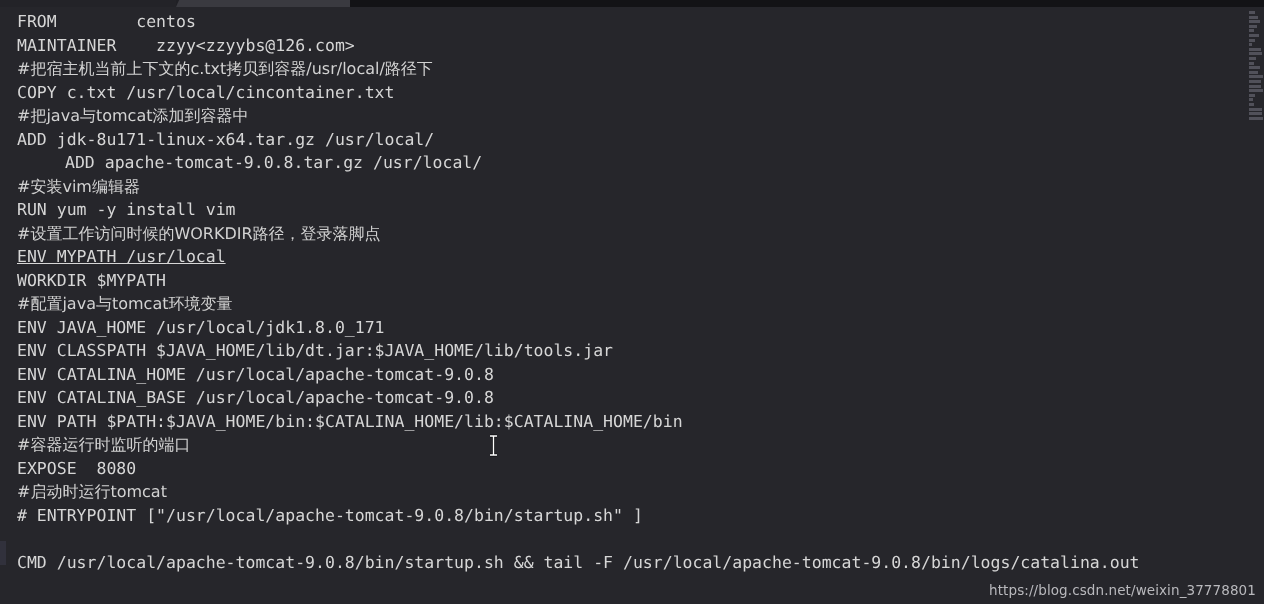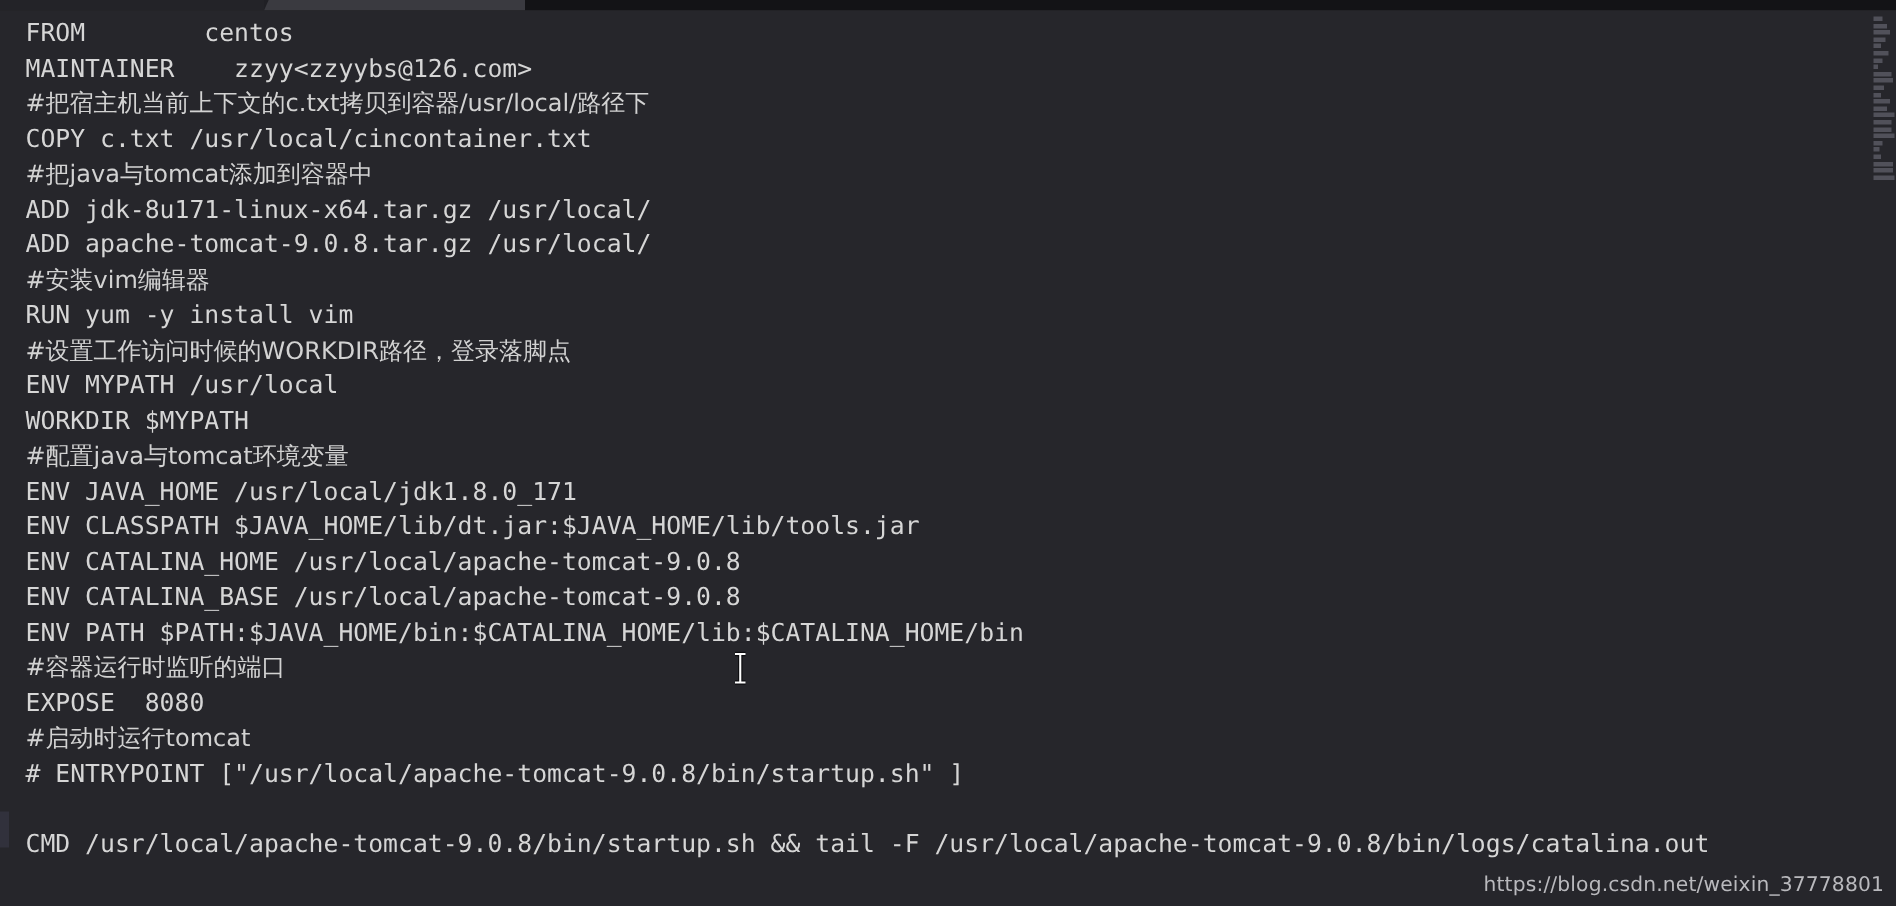"ADD apache-tomcat-9.0.8.tar.gz" div.code-line { margin-left: none -> 48px }
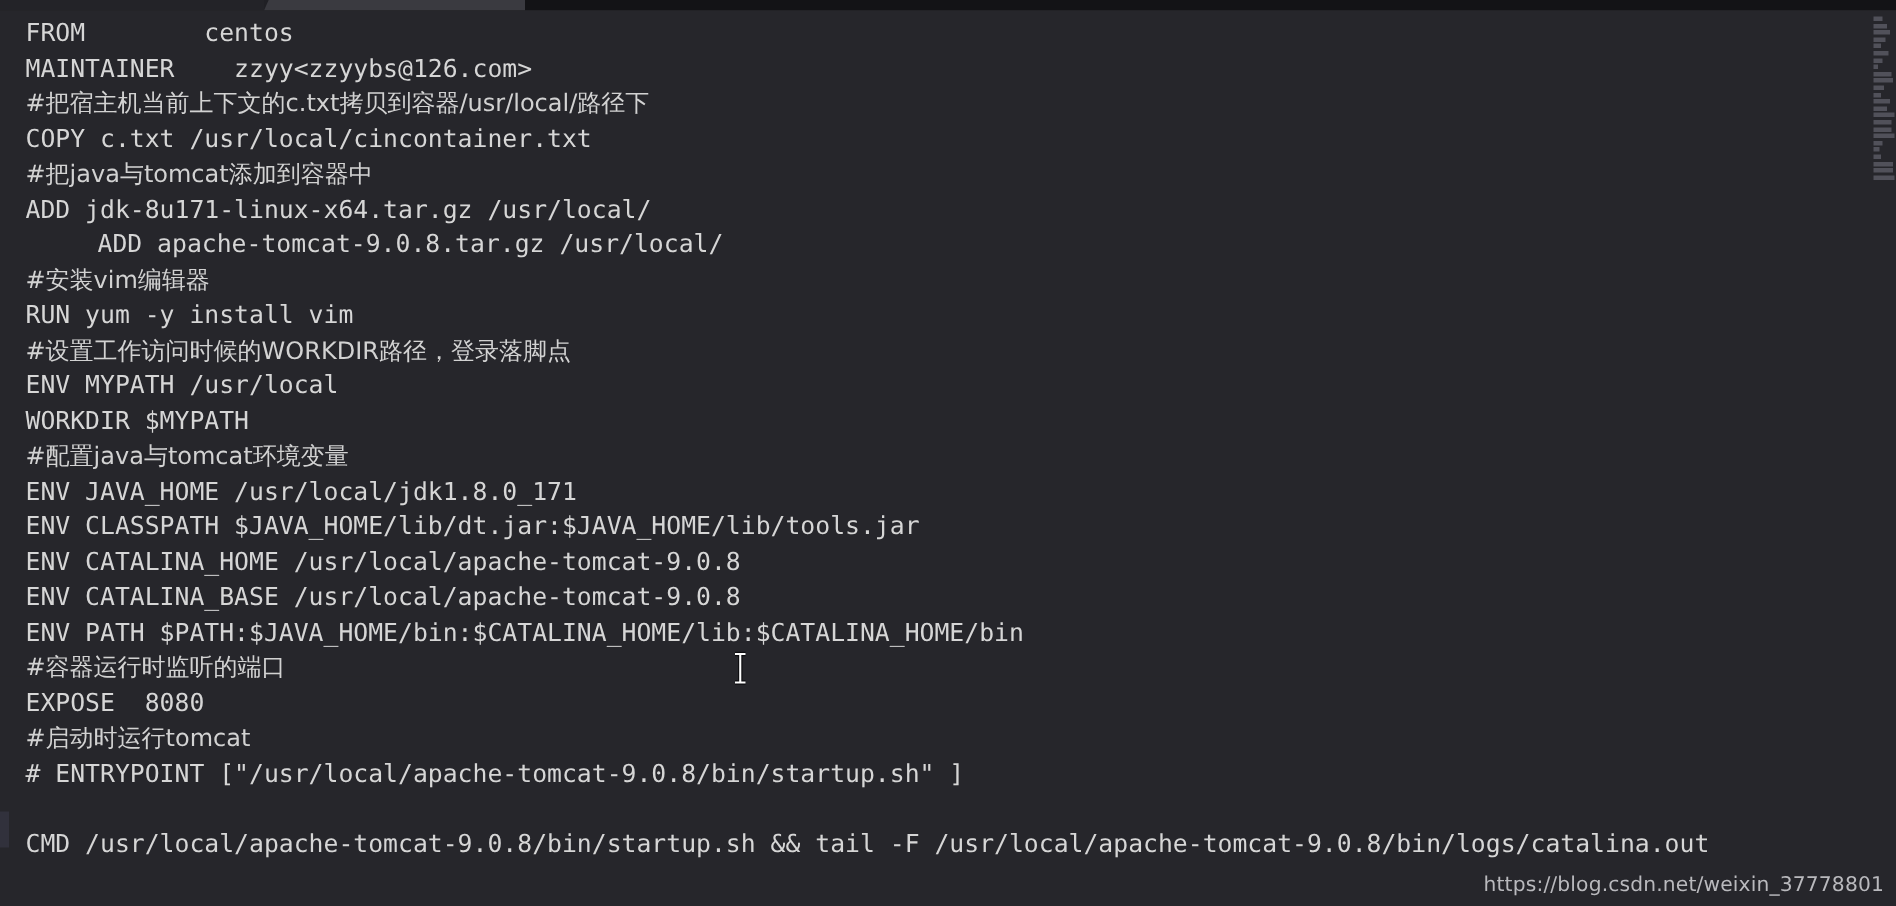"ENV MYPATH /usr/local" div.code-line { text-decoration: none -> underline }
